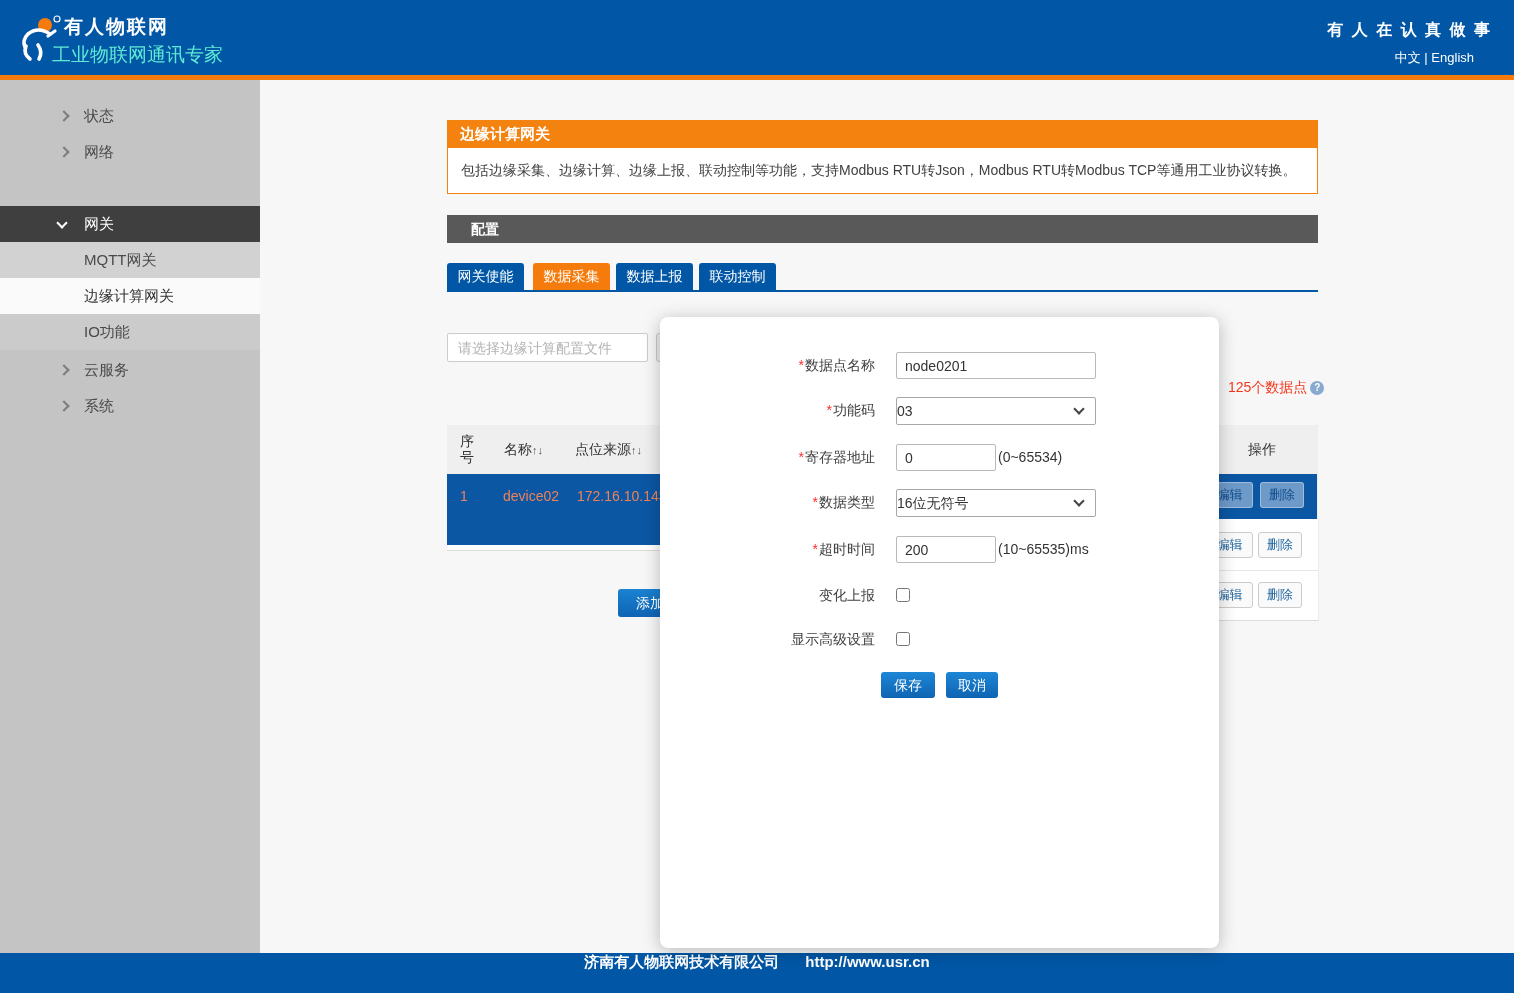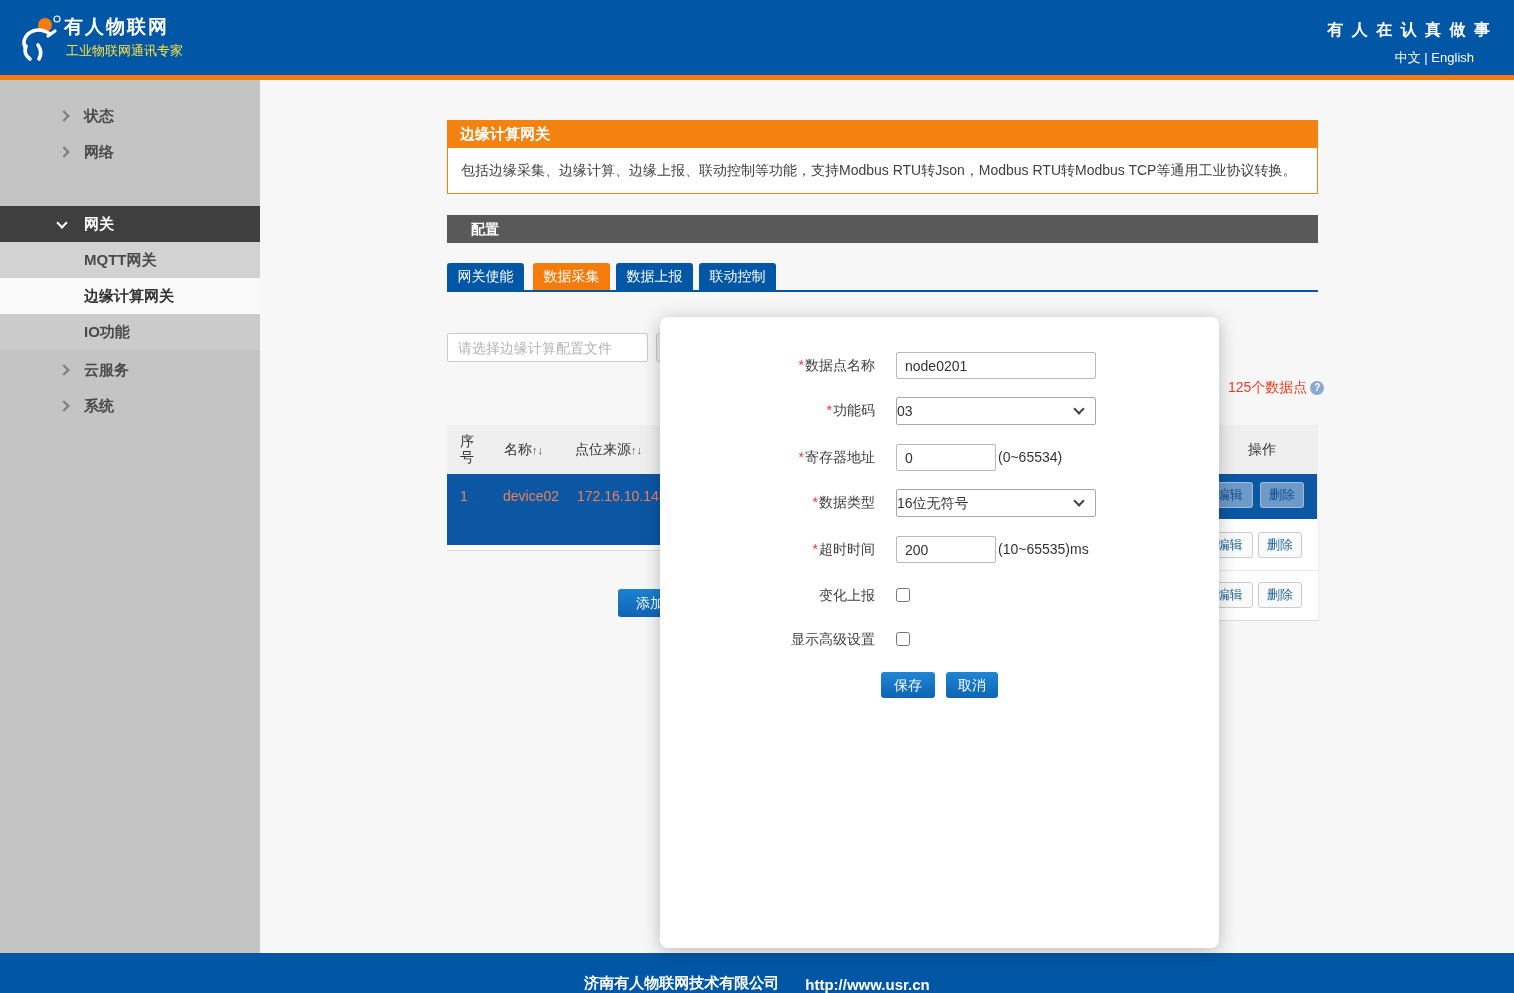"工业物联网通讯专家" .brand-sub { color: #fde047 -> #5eead4; font-size: 13px -> 19px; left: 66px -> 52px }
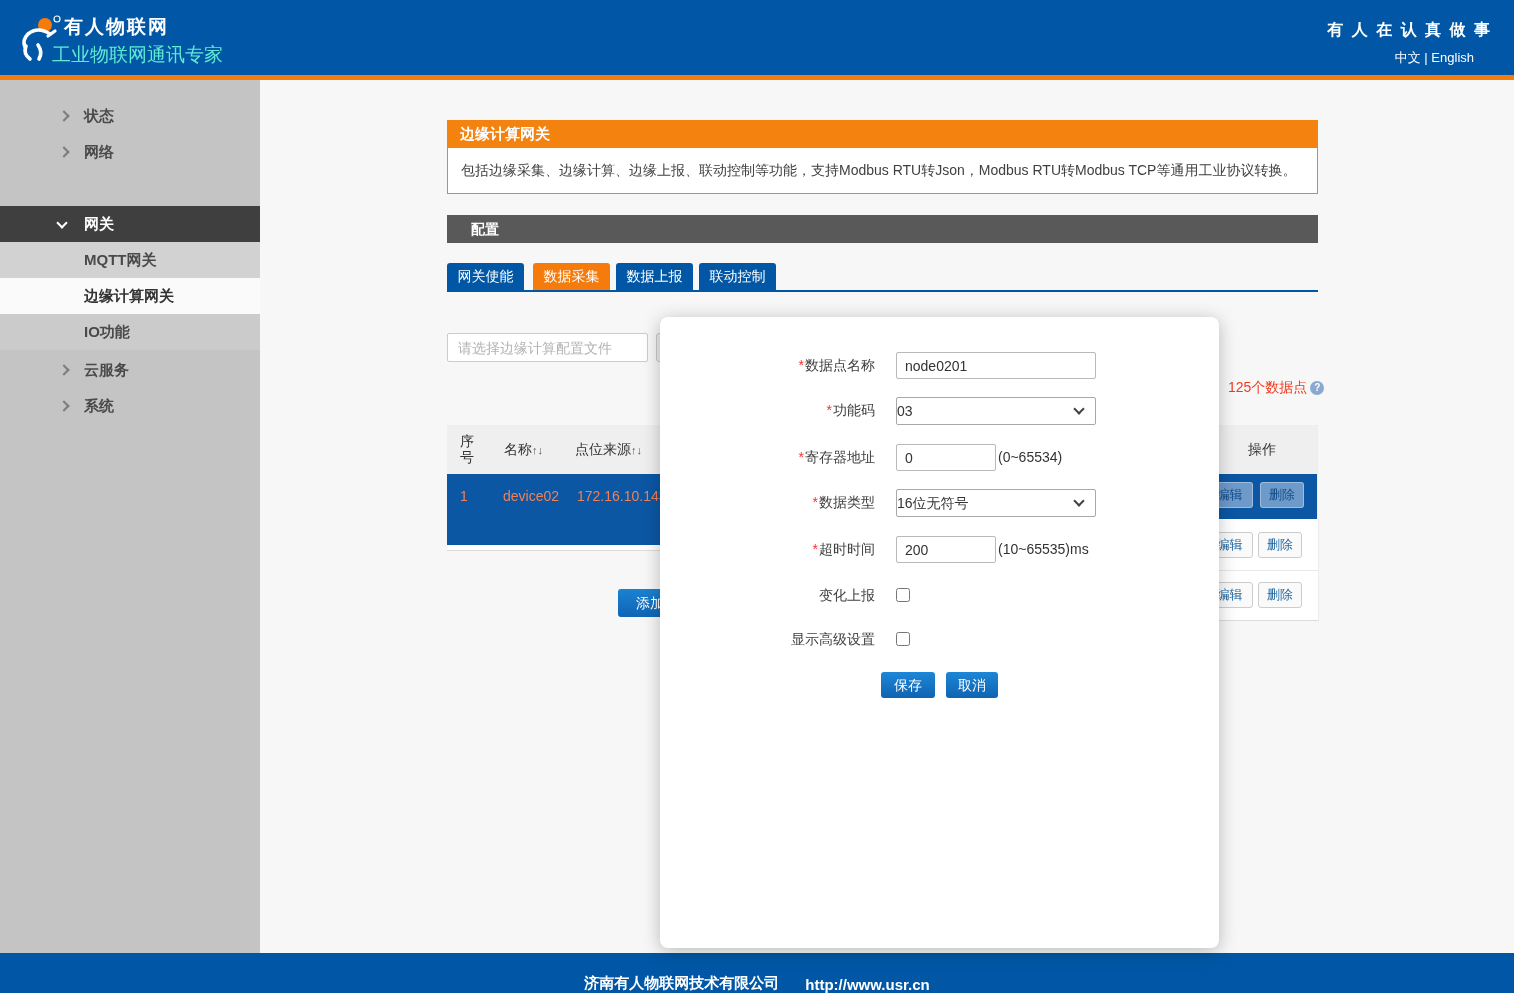"状态" .sidebar { font-weight: bold -> none }
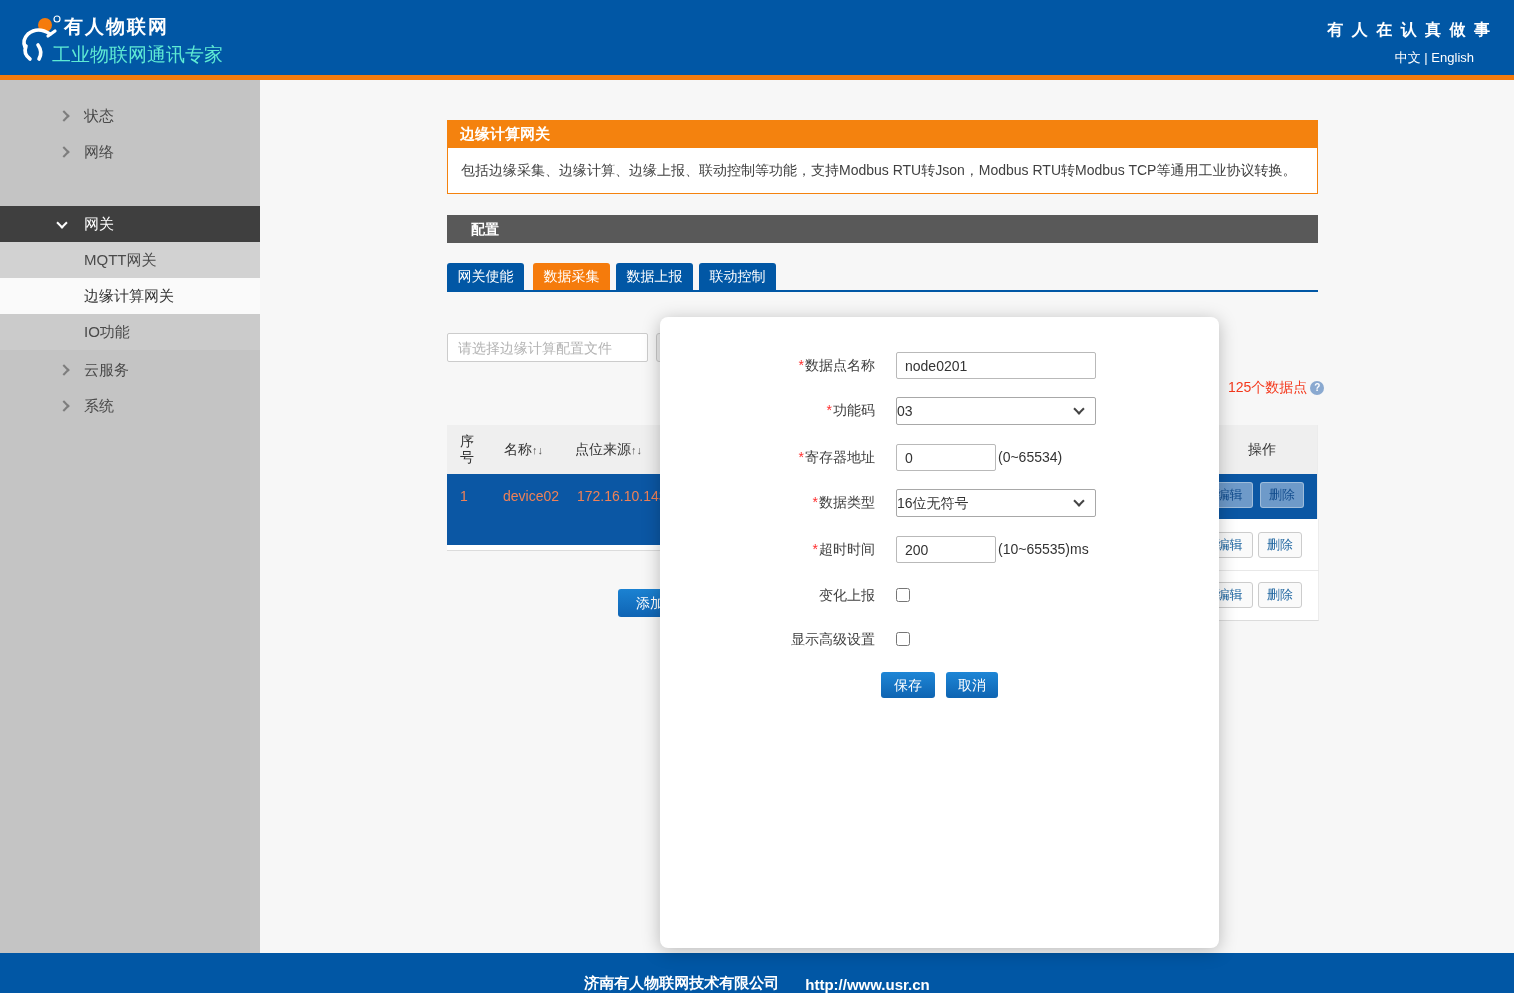"济南有人物联网技术有限公司" .footer { align-items: flex-end -> flex-start }
